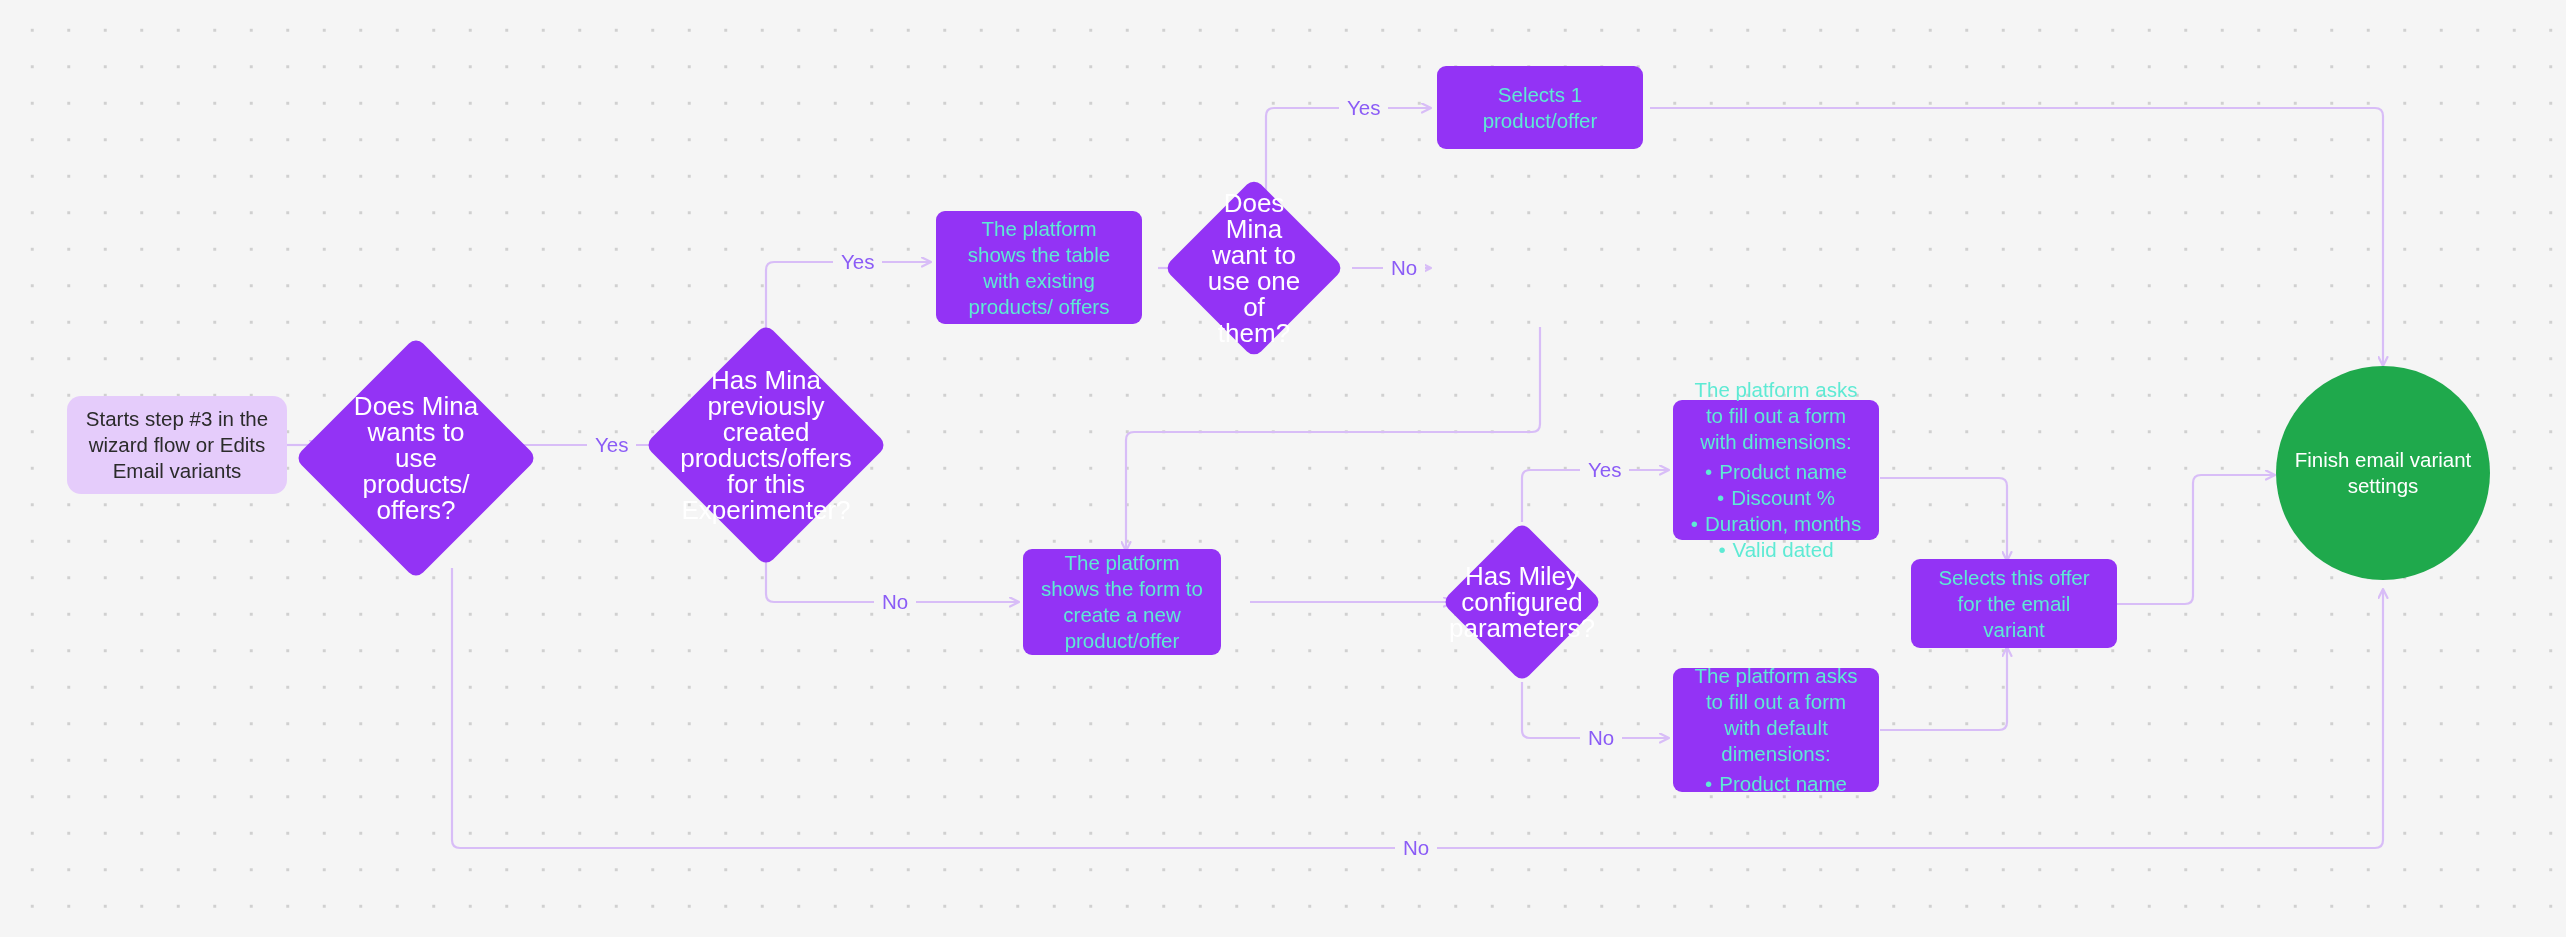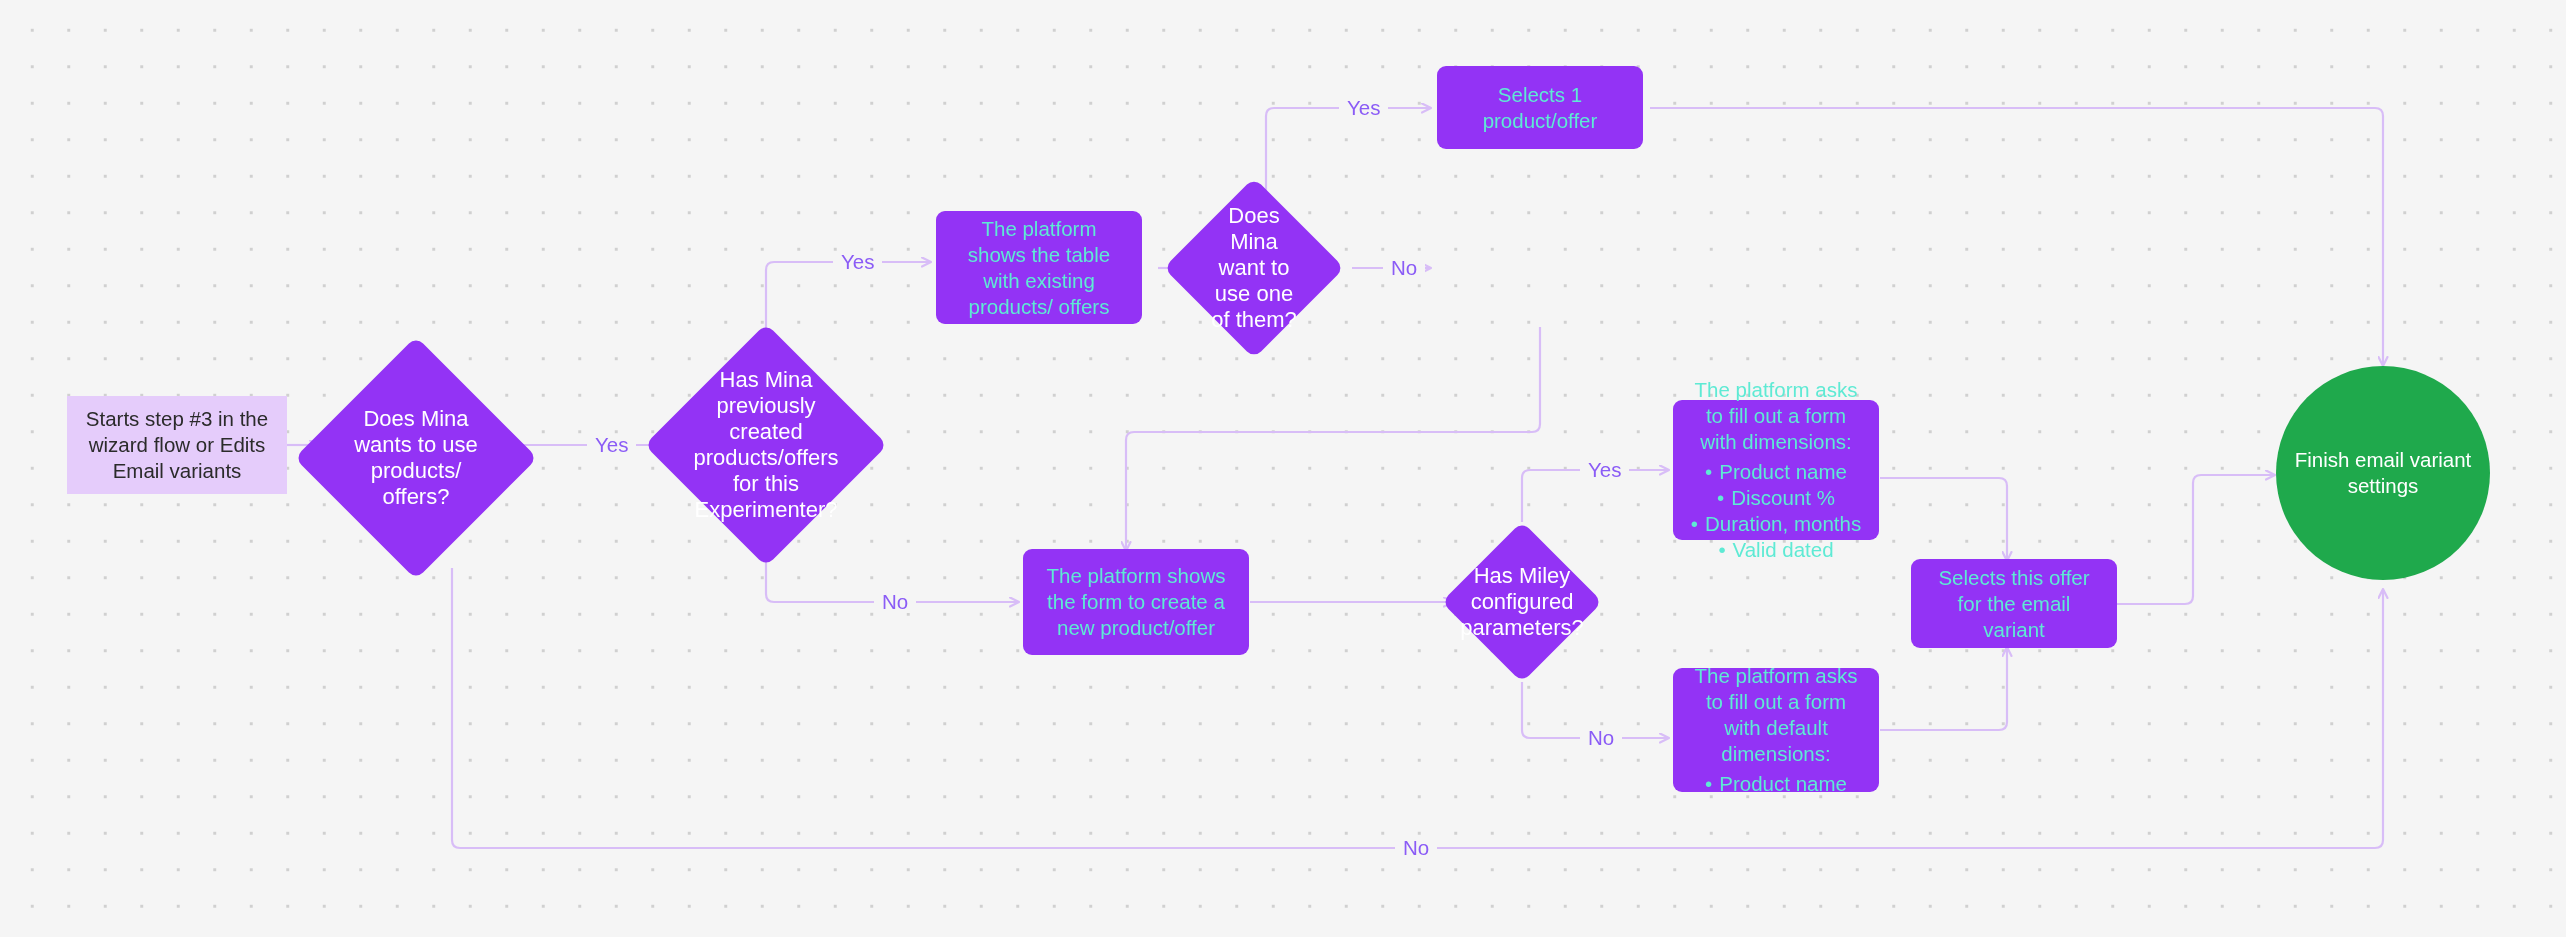"Does Mina want to use" .diamond-label { font-size: 22px -> 26px }
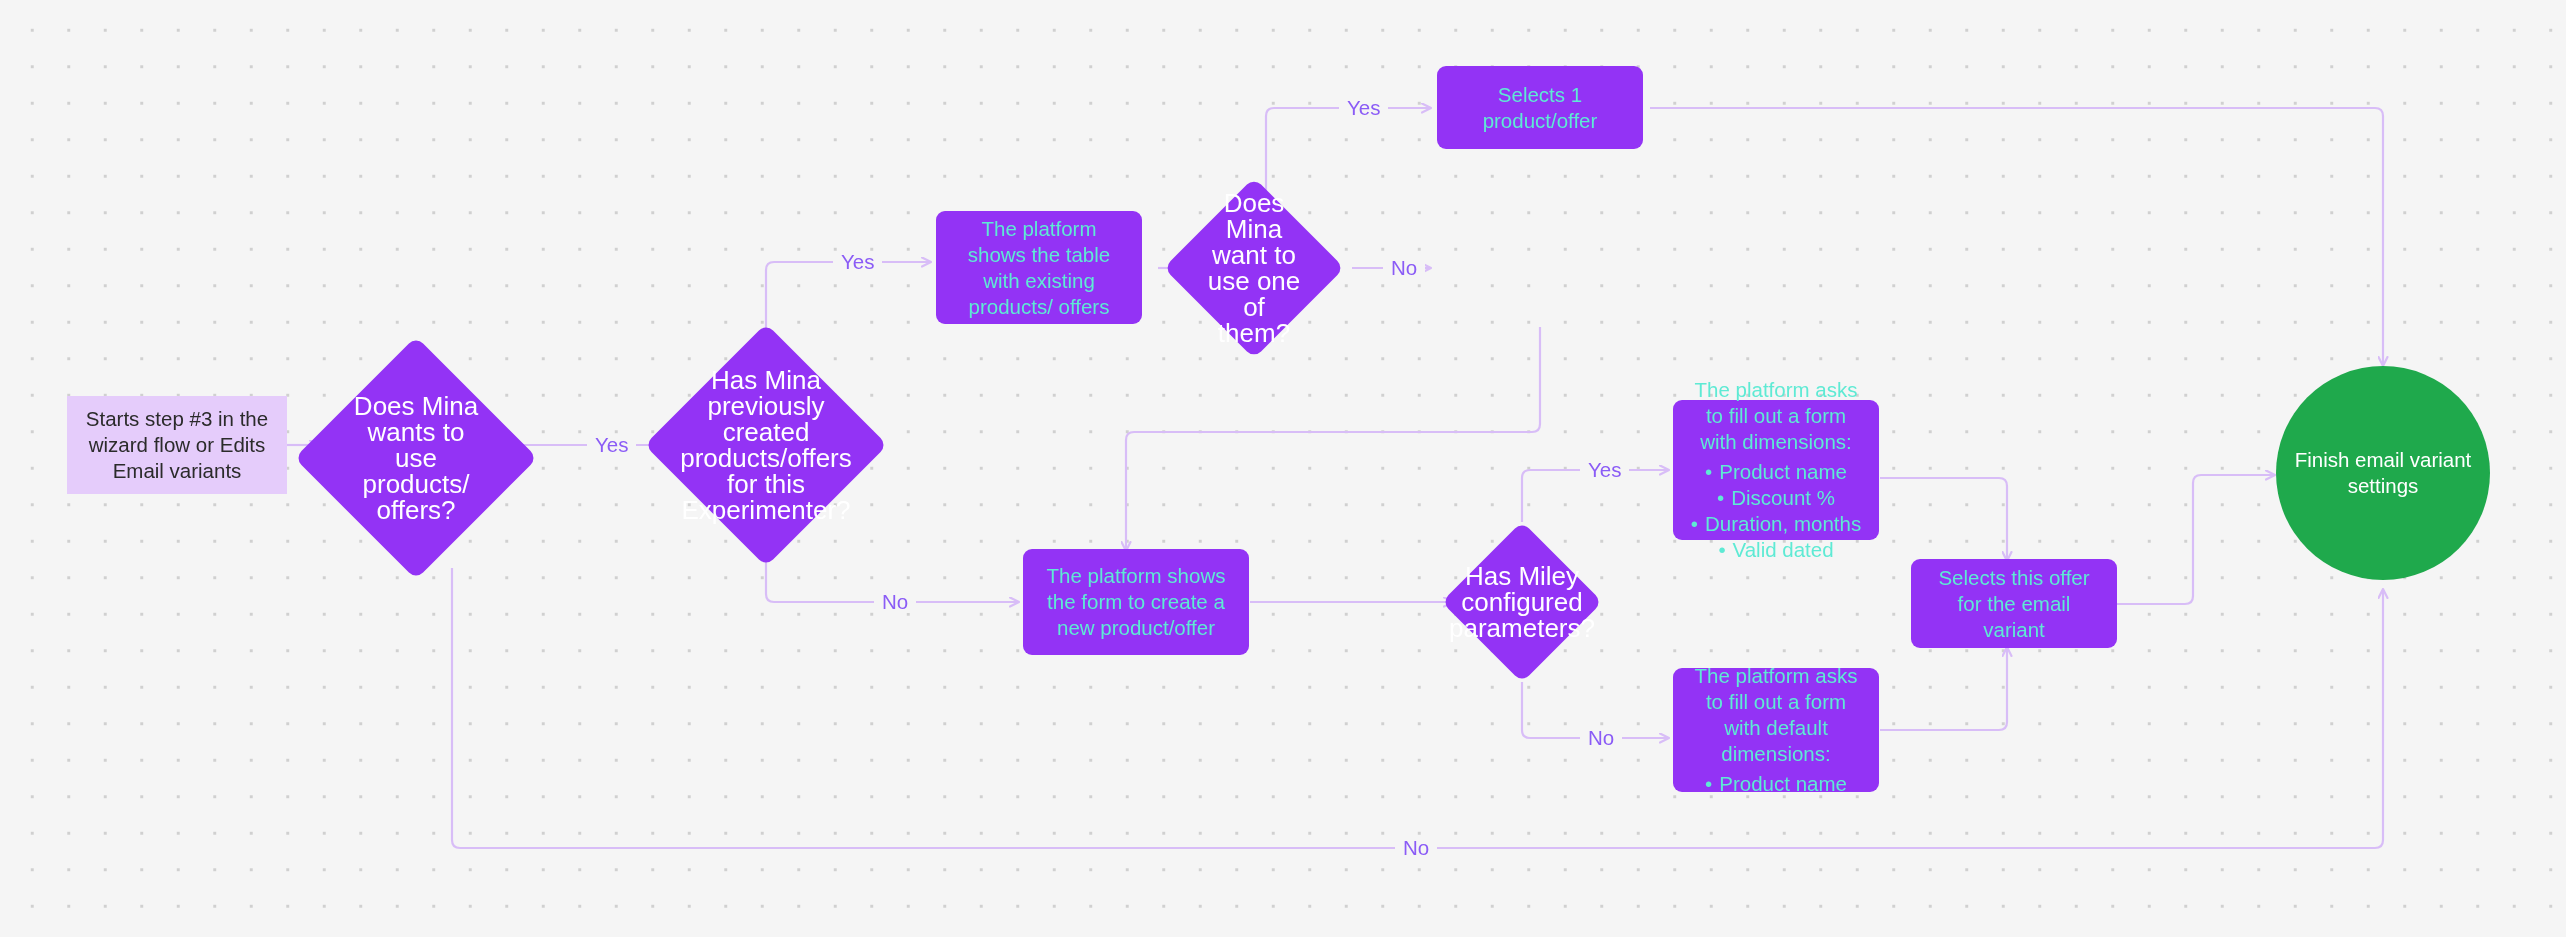"Starts step #3 in the" .start { border-radius: 0 -> 14px }
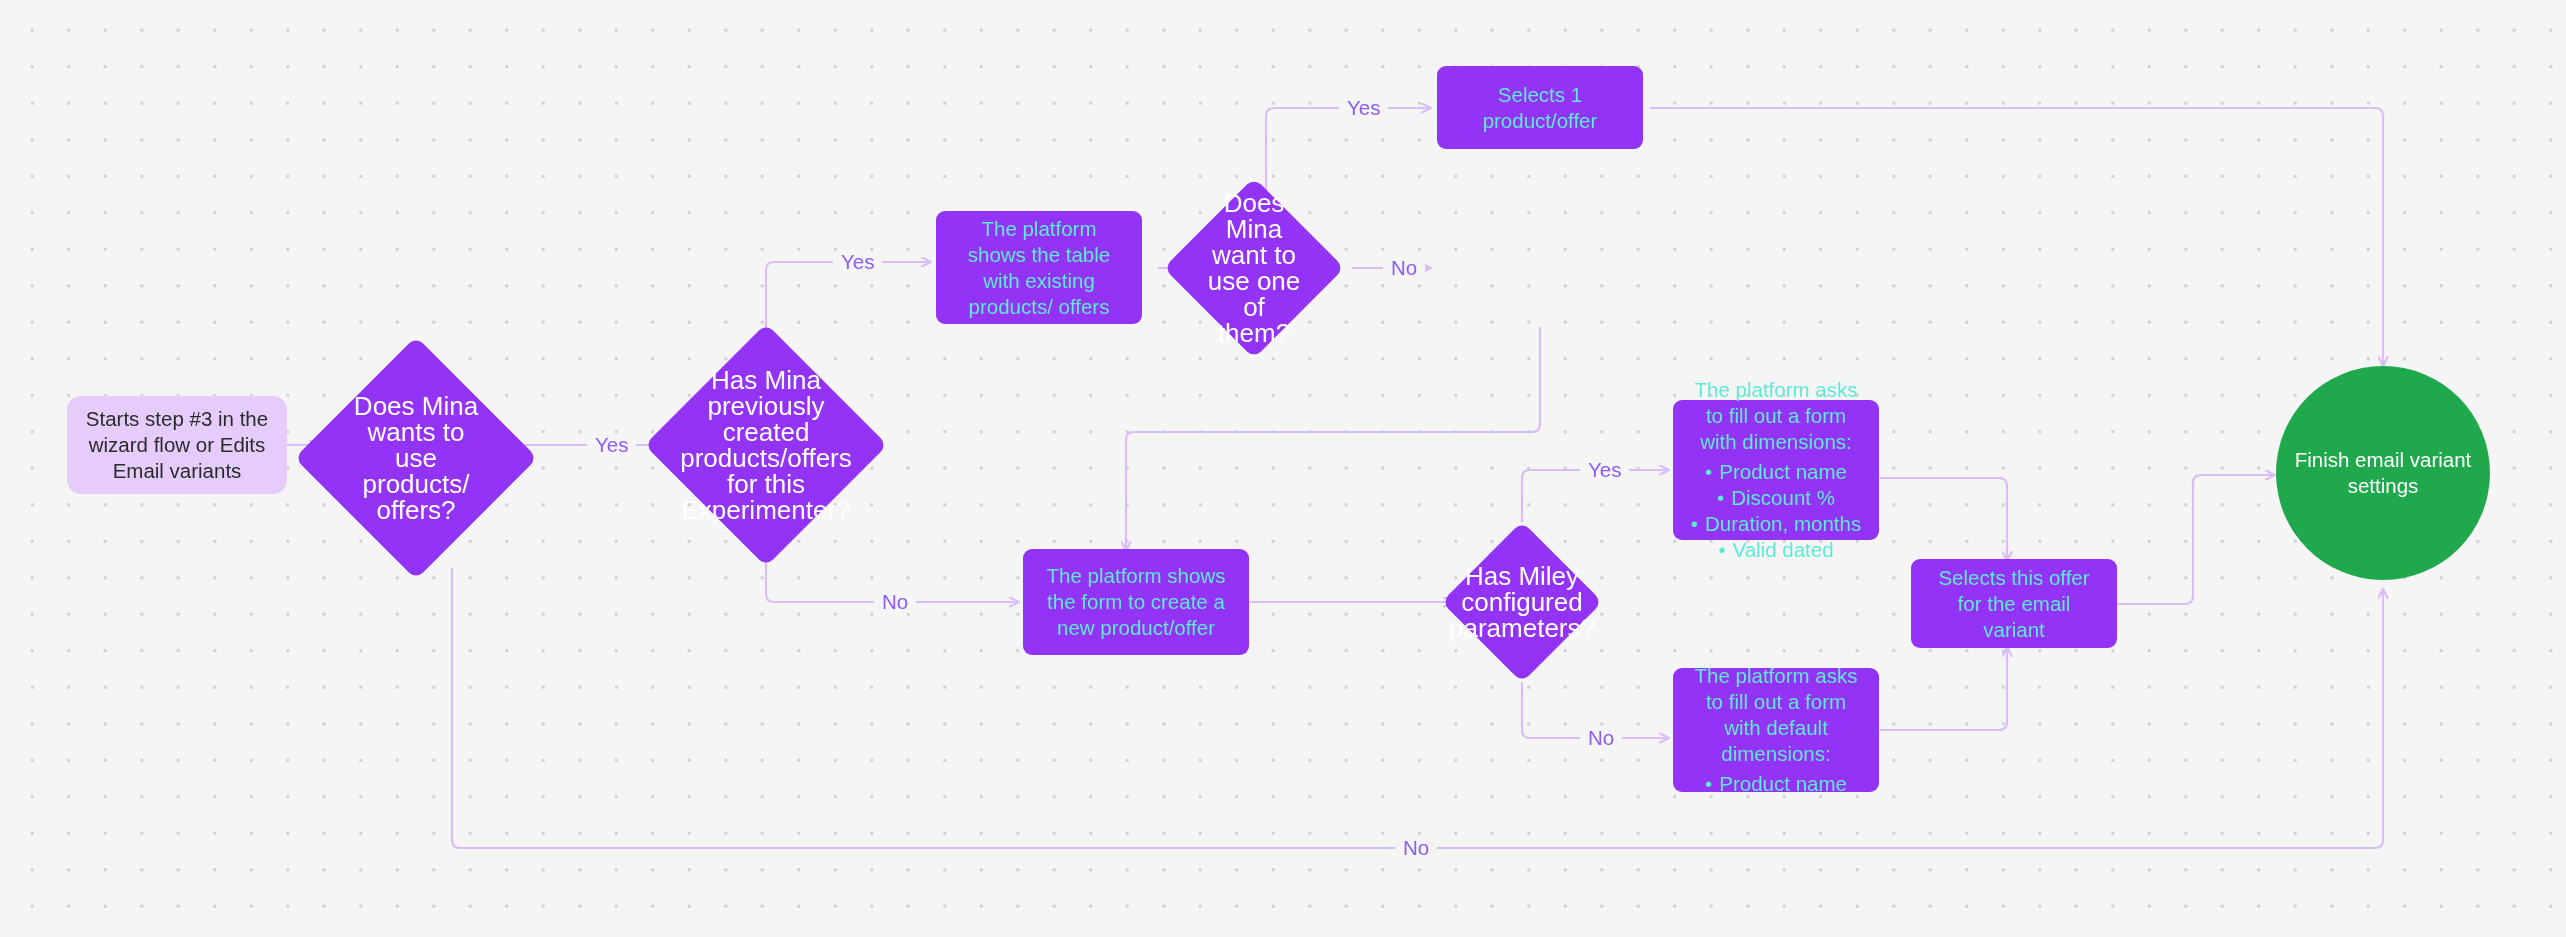"The platform shows the form" div.node { width: 226px -> 198px }
